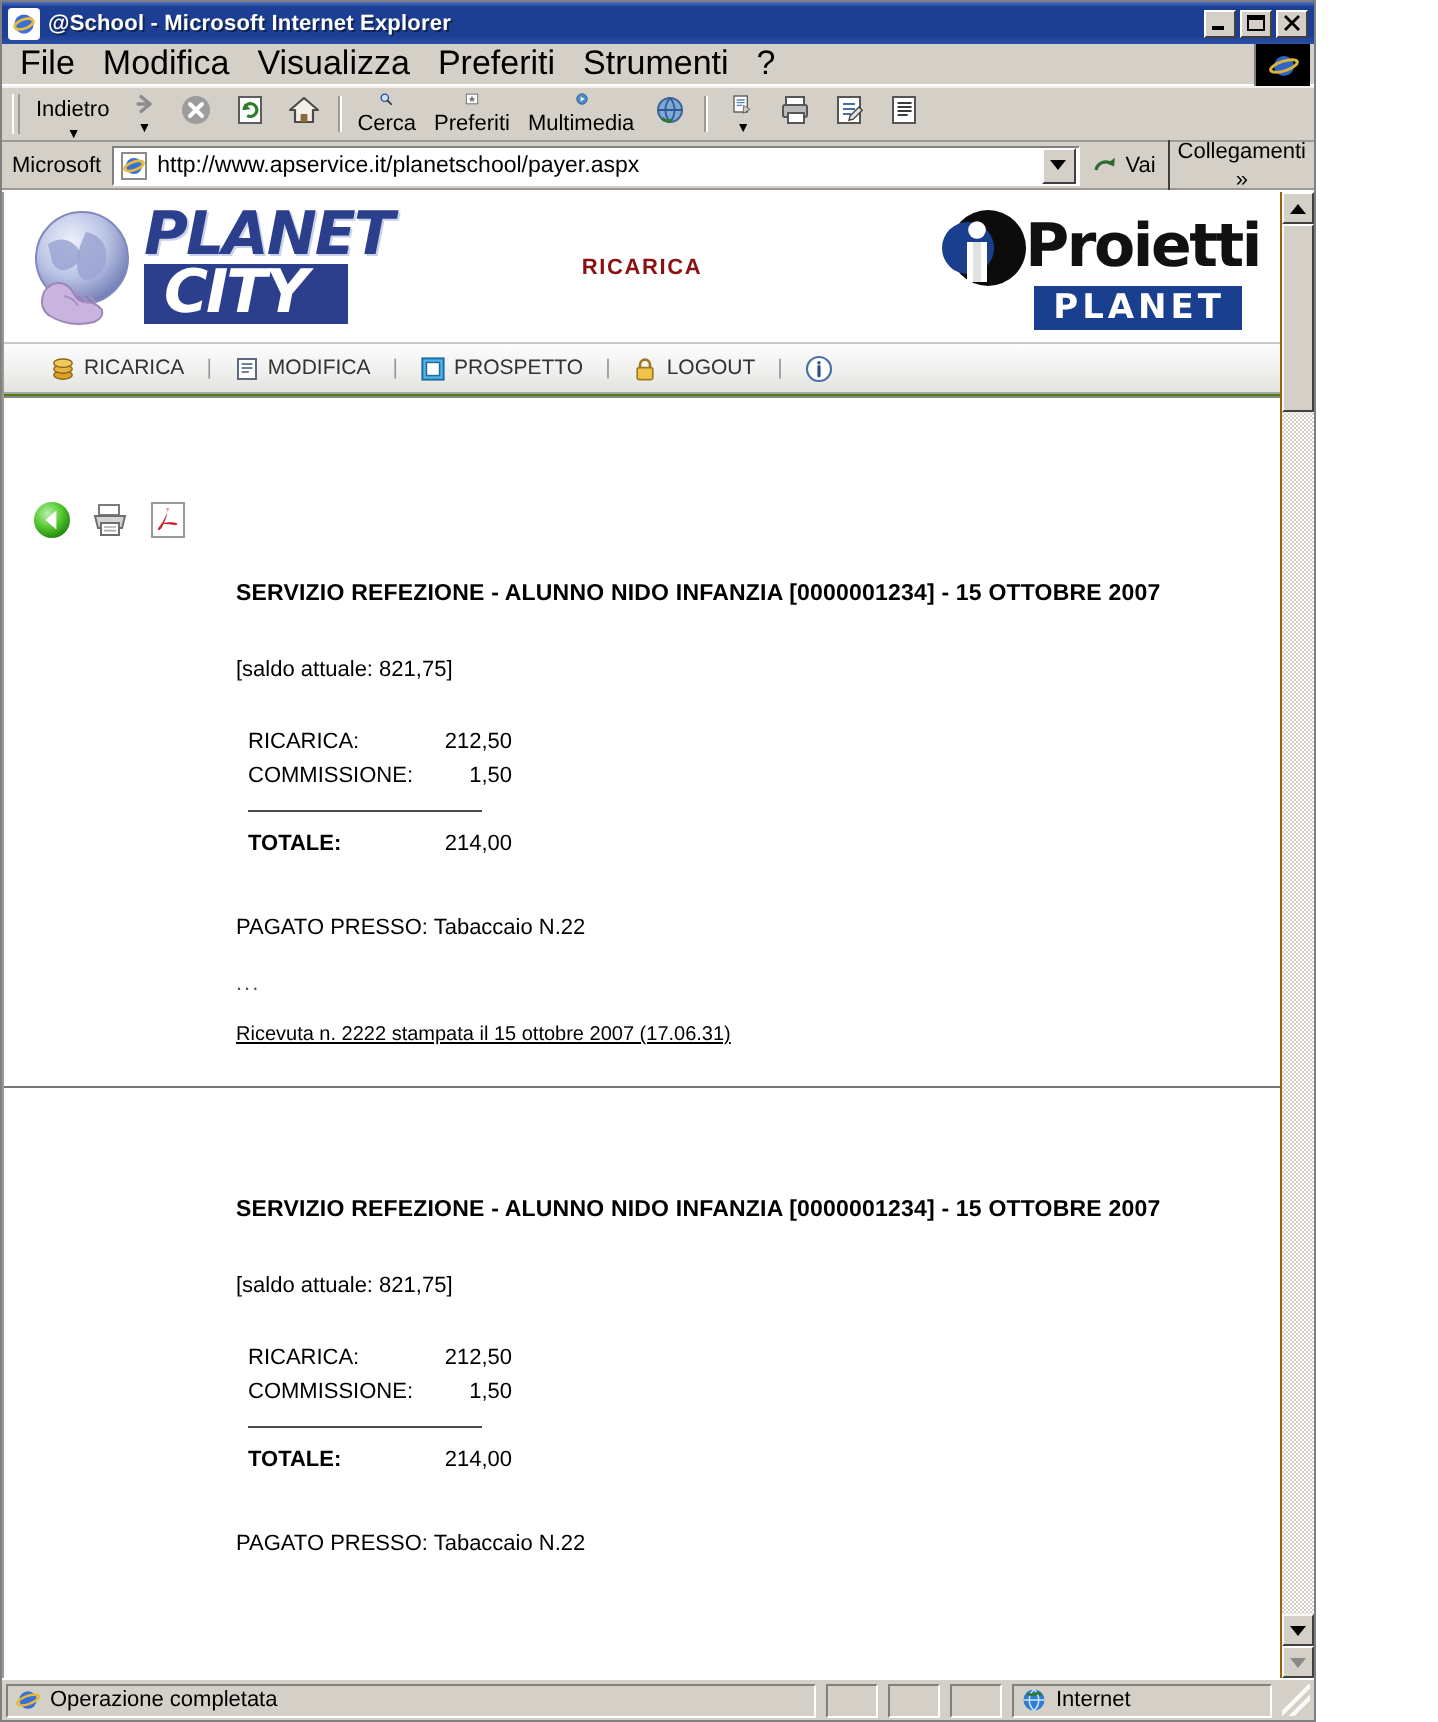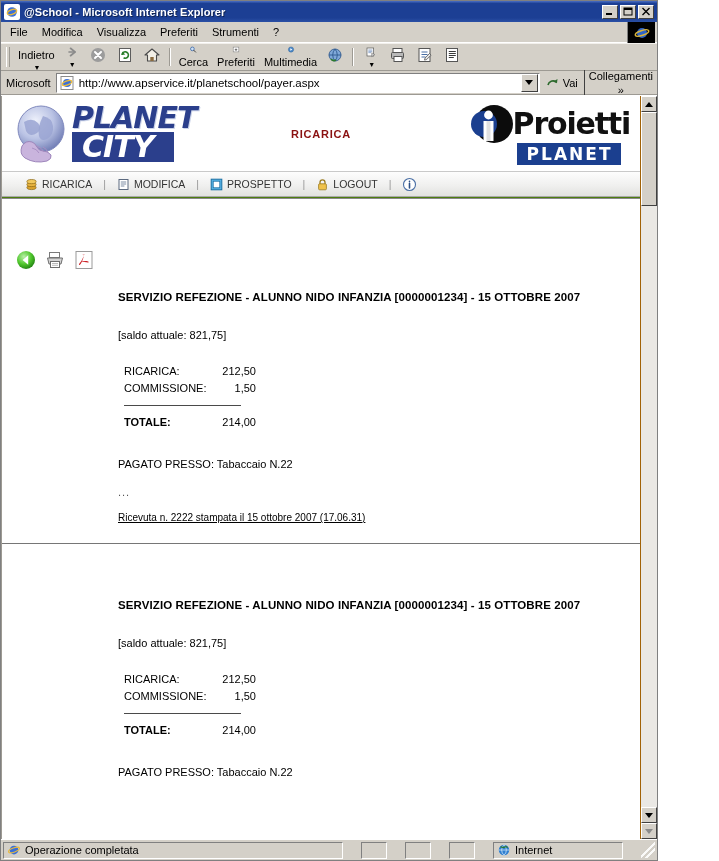"File" .menuitem { font-size: 11px -> 17px }
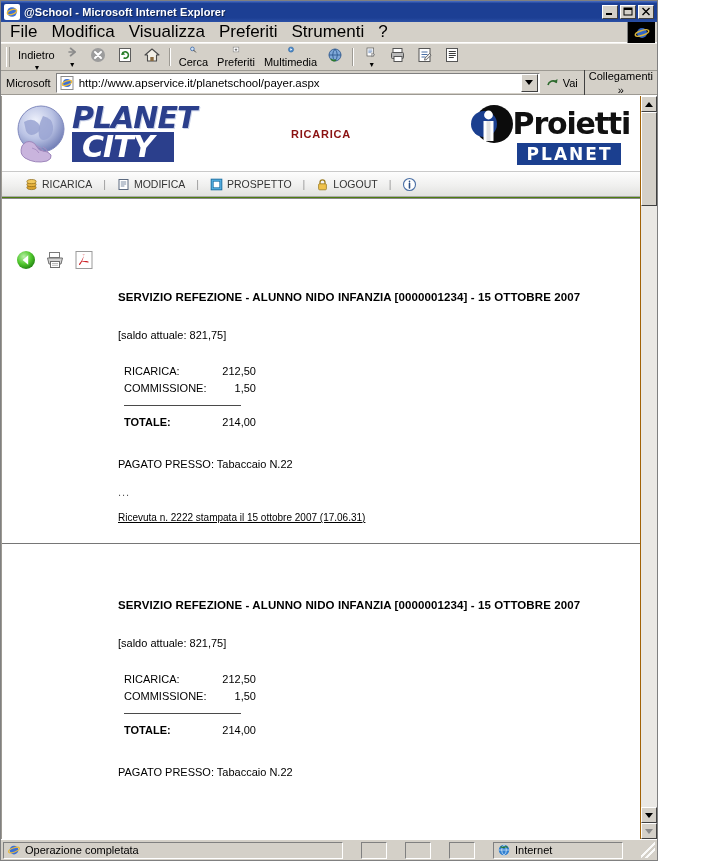"Operazione completata" .statusbar { gap: 18px -> 5px }
